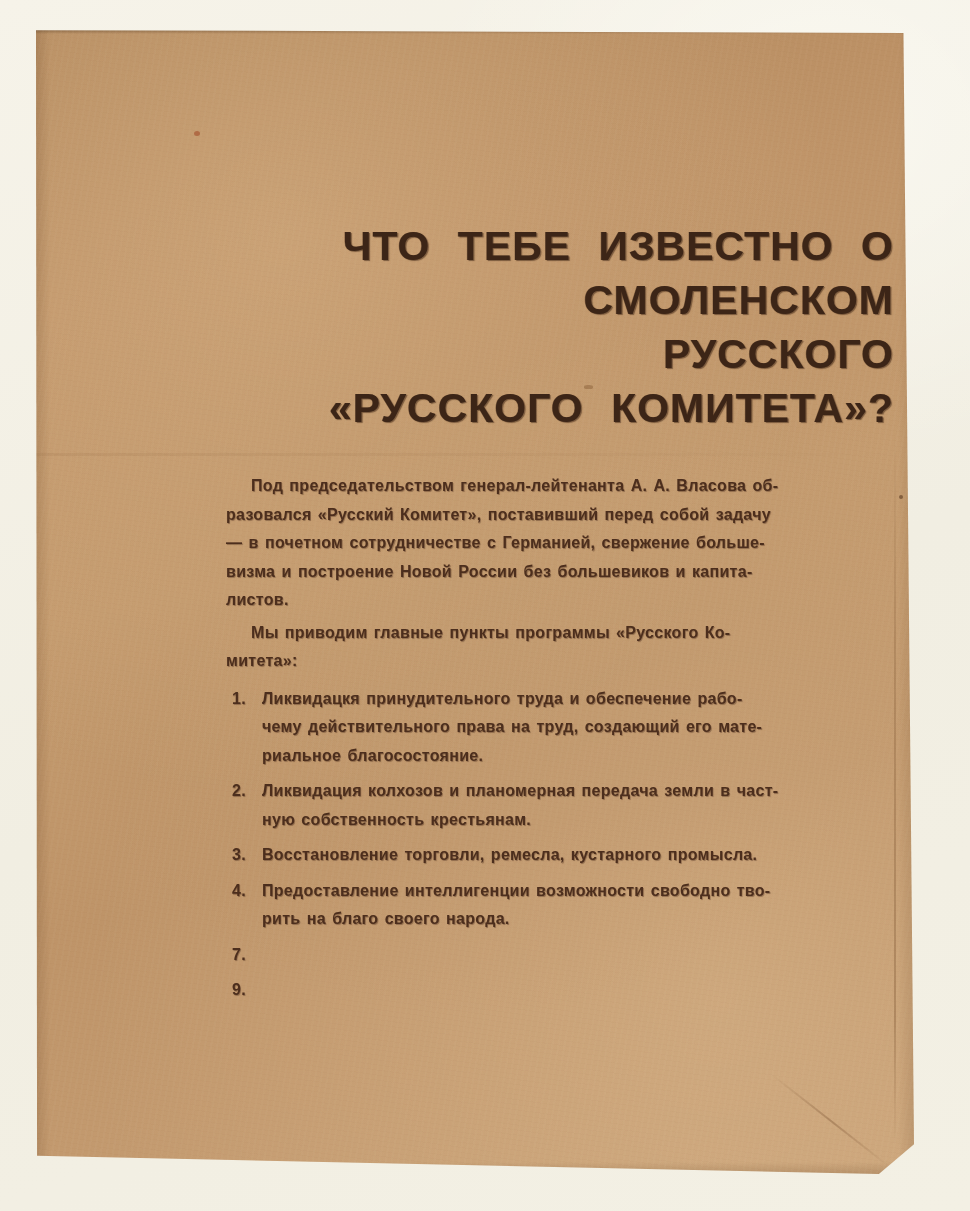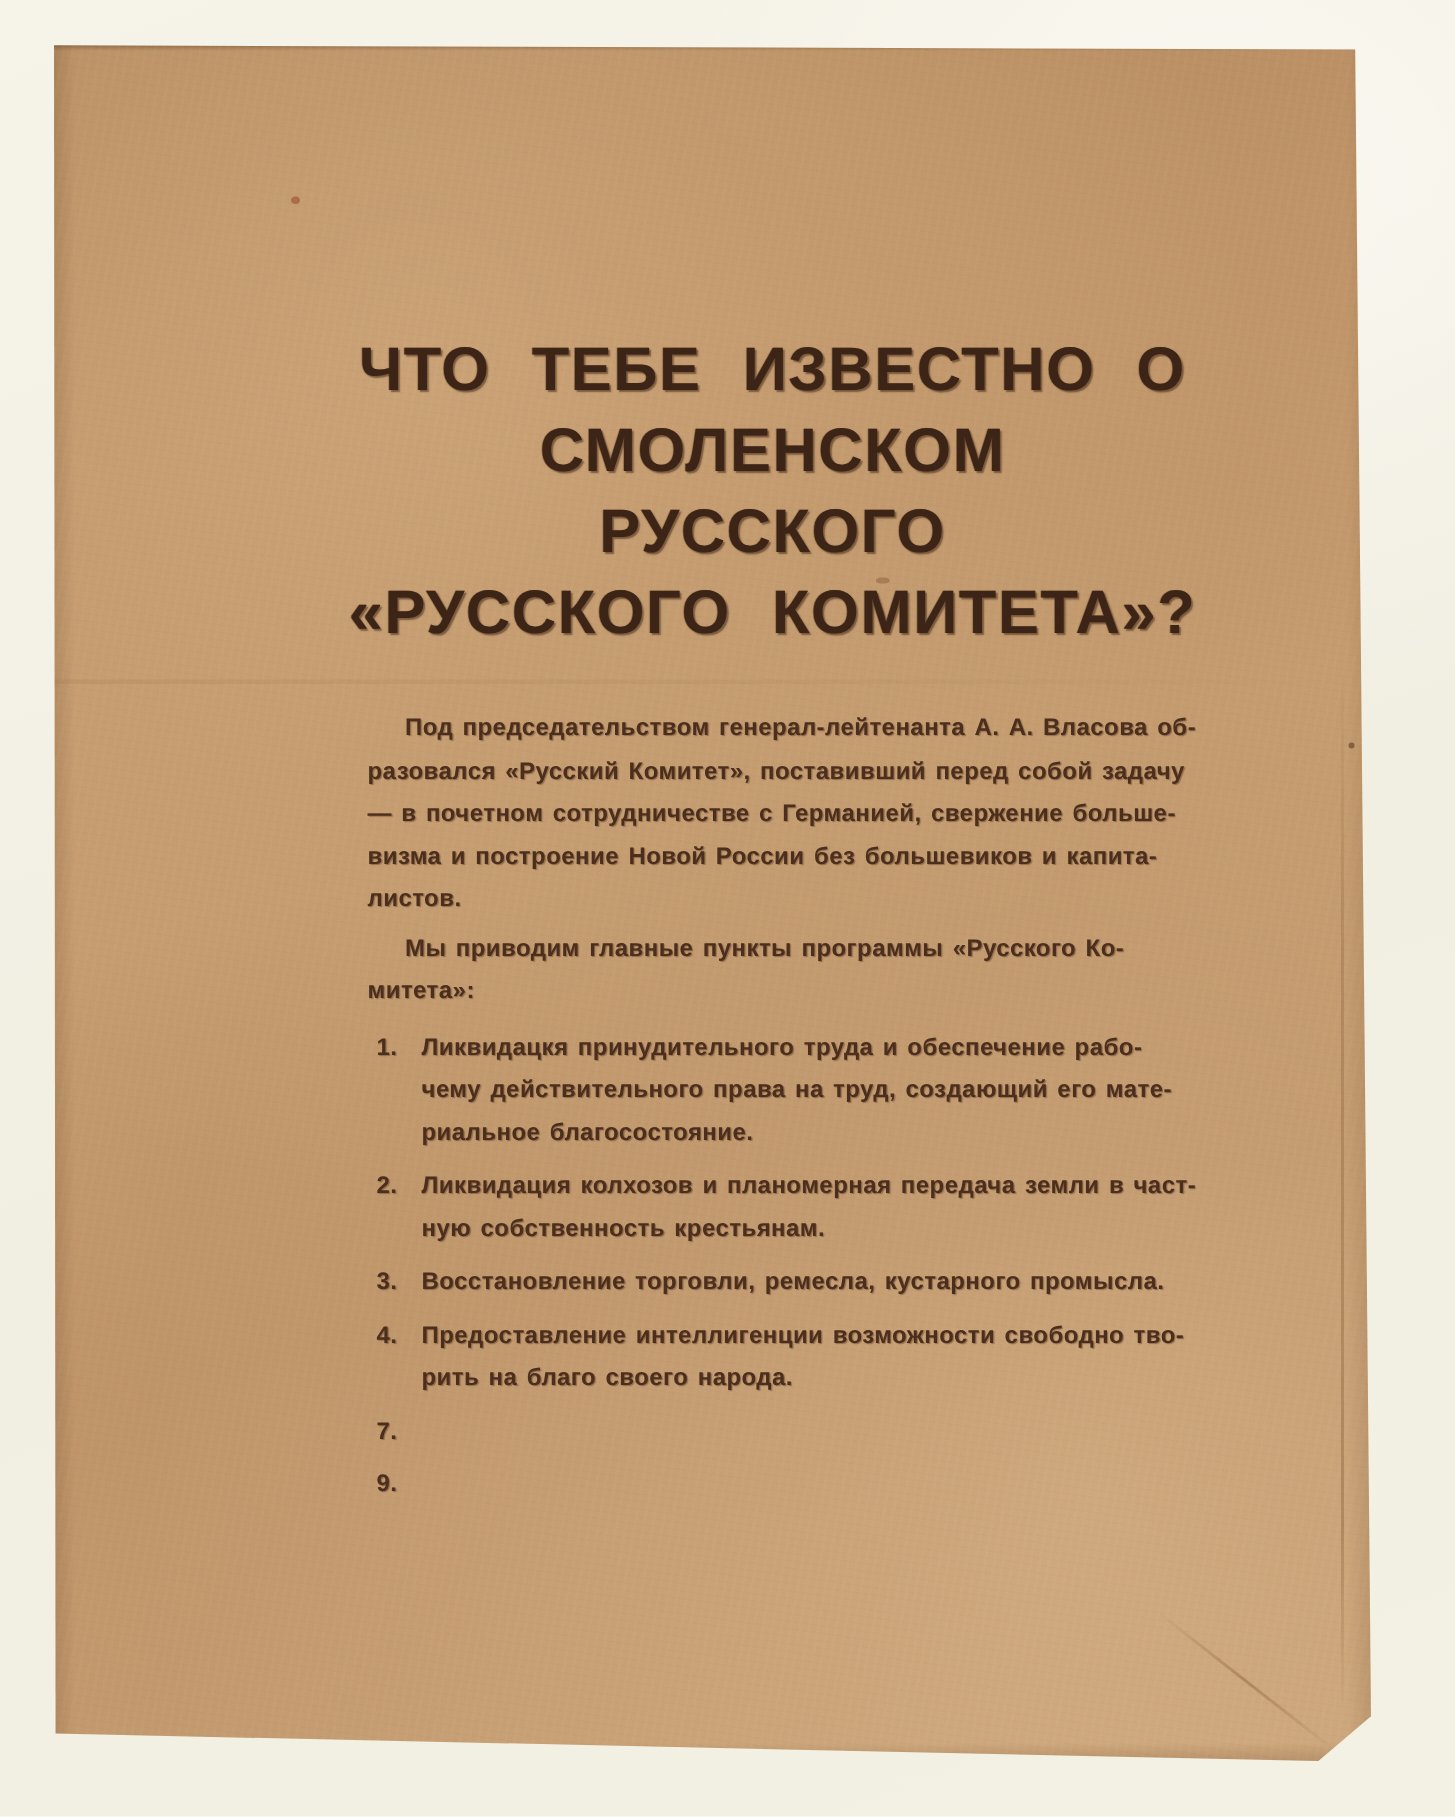"ЧТО ТЕБЕ ИЗВЕСТНО О" .title { text-align: center -> right }
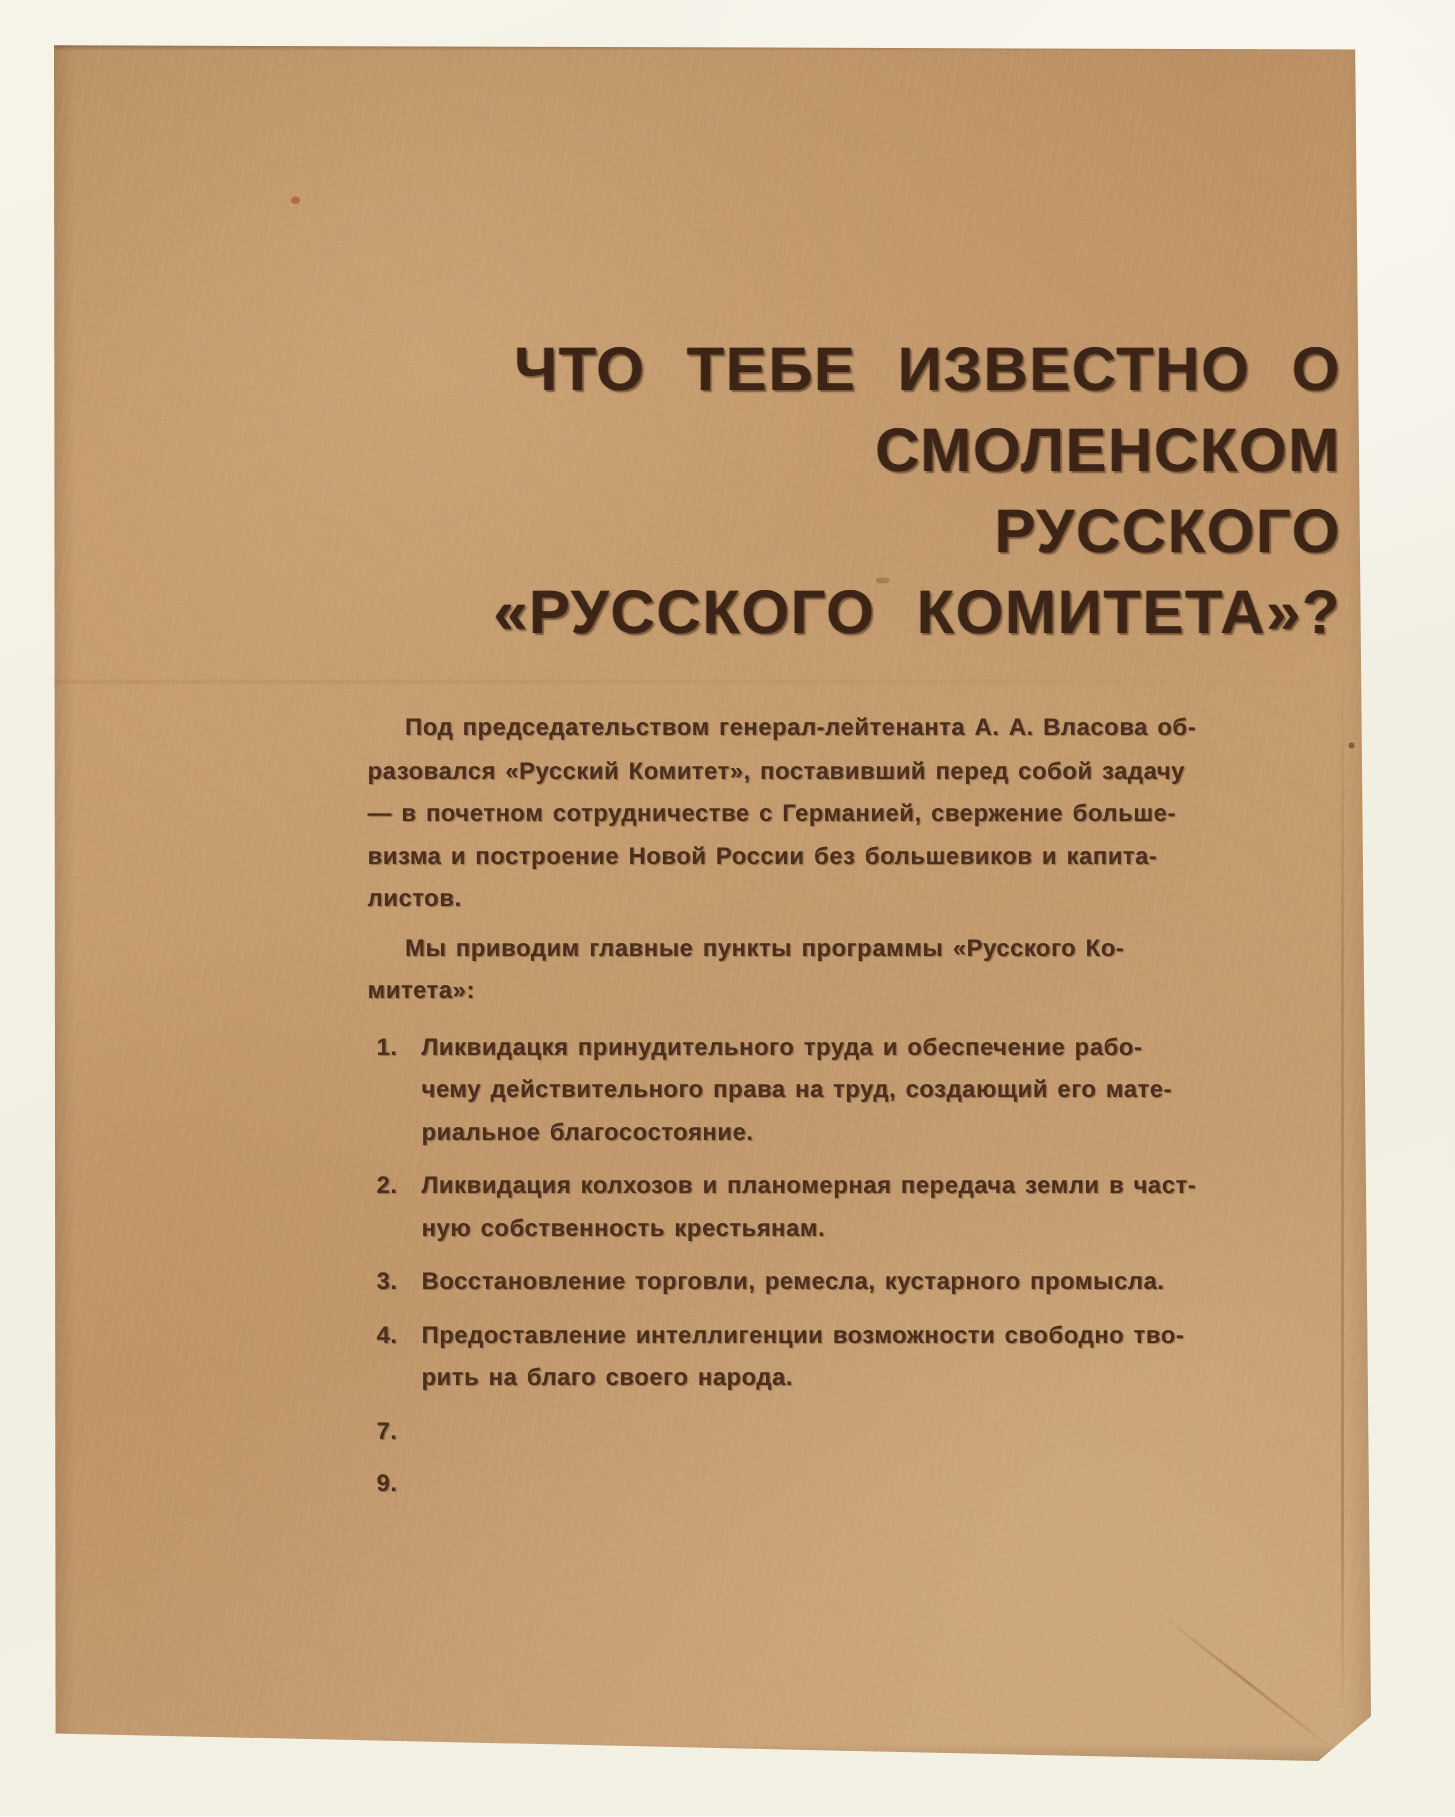"Под председательством генерал-лейтенанта" .content { left: 209px -> 190px }
